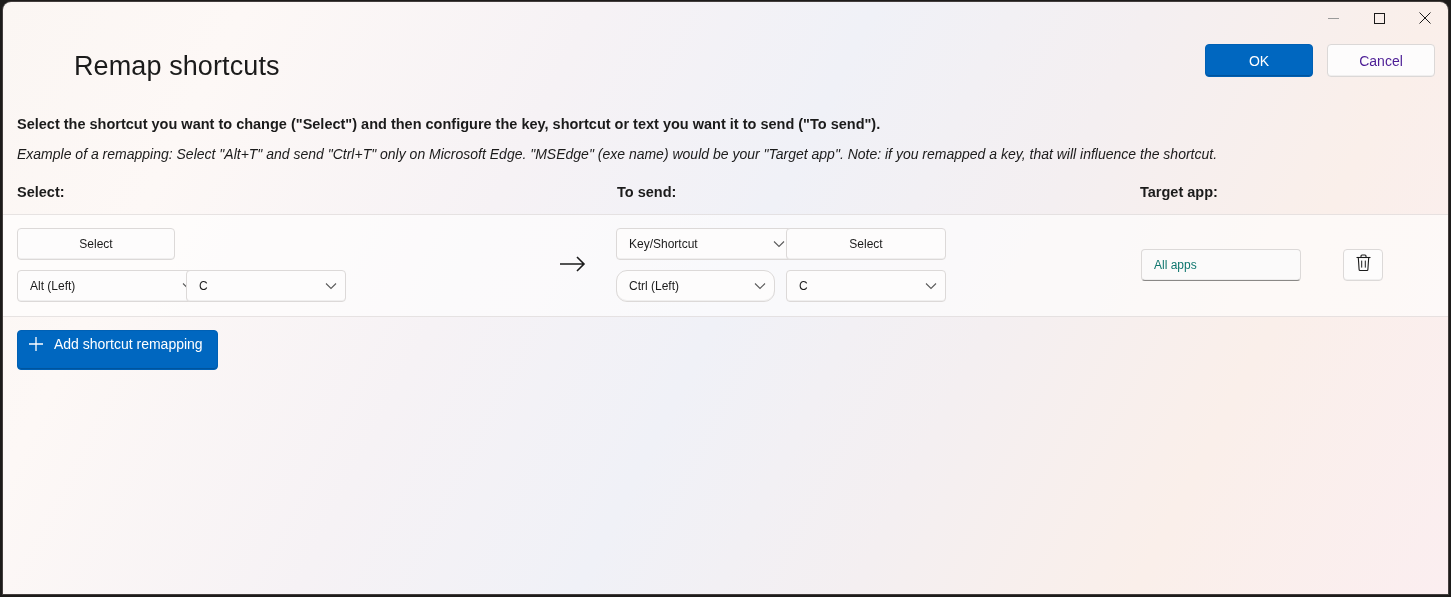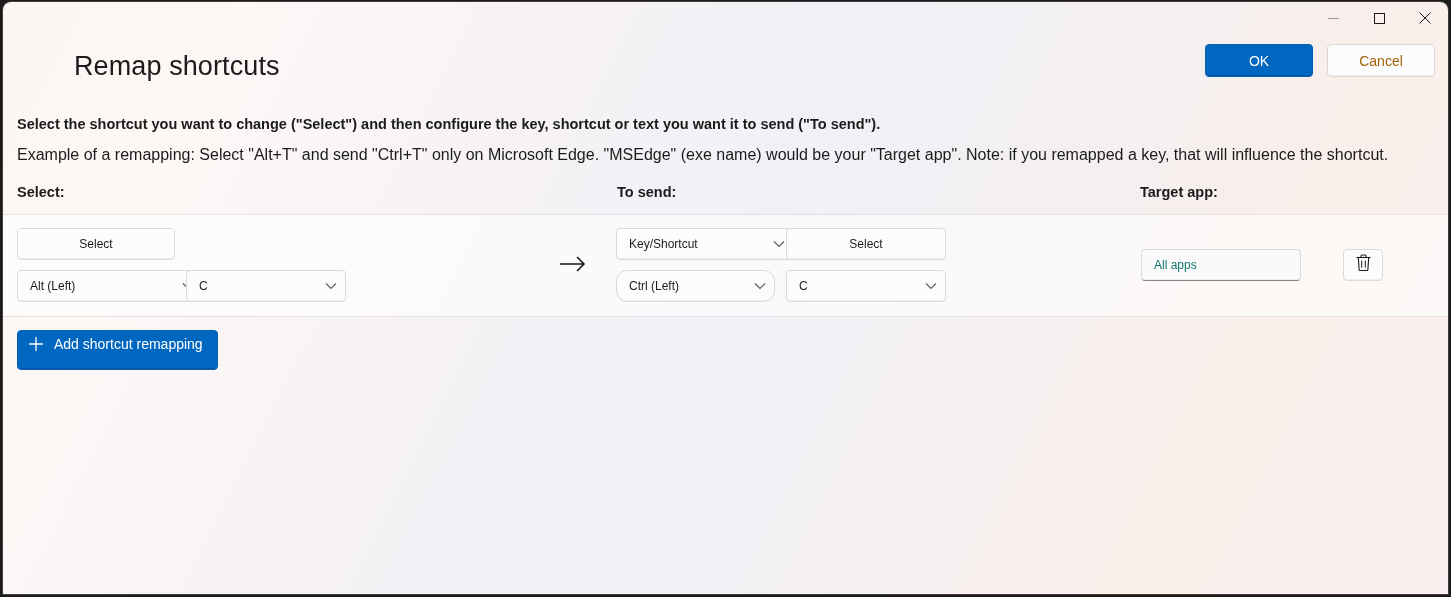"Cancel" .dlg-btn.secondary { color: #a16207 -> #4c1d95 }
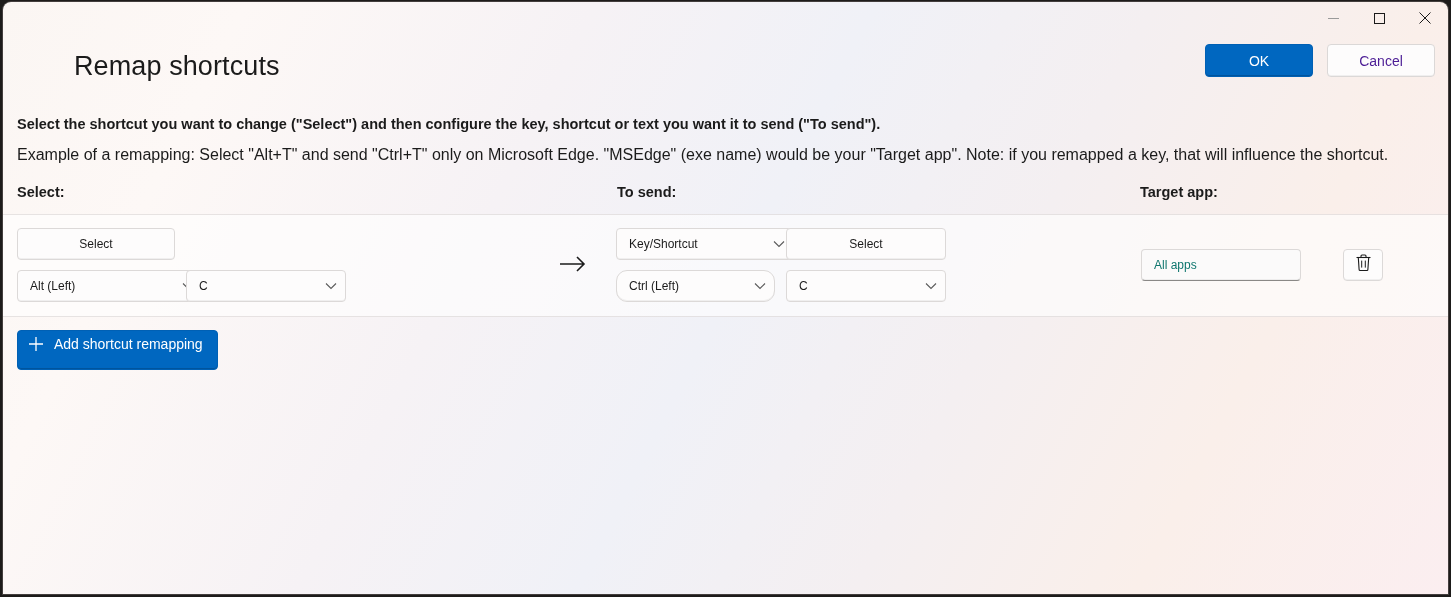"Example of a remapping: Select" #desc-italic { font-size: 16px -> 14px; font-style: none -> italic }
